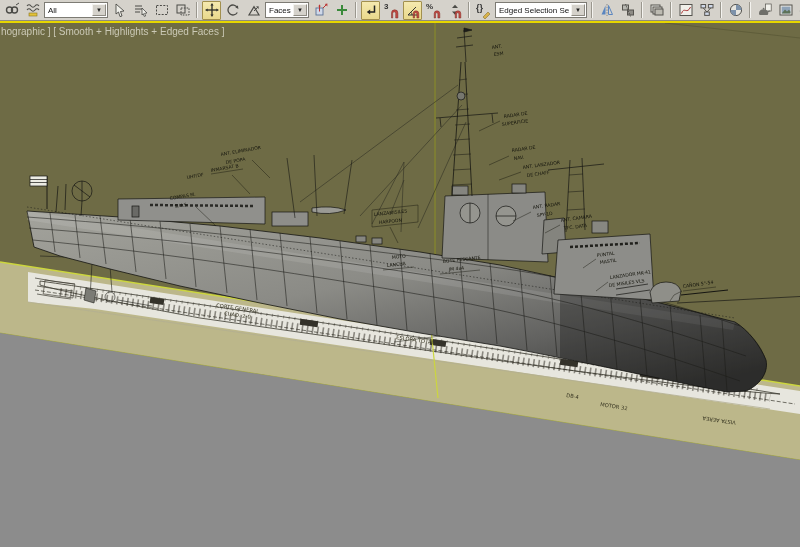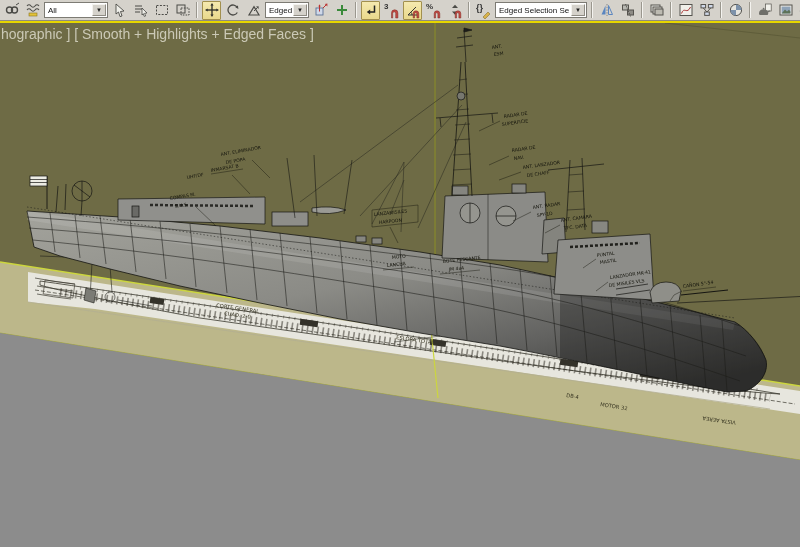"Edged" span { text: Edged -> Faces }
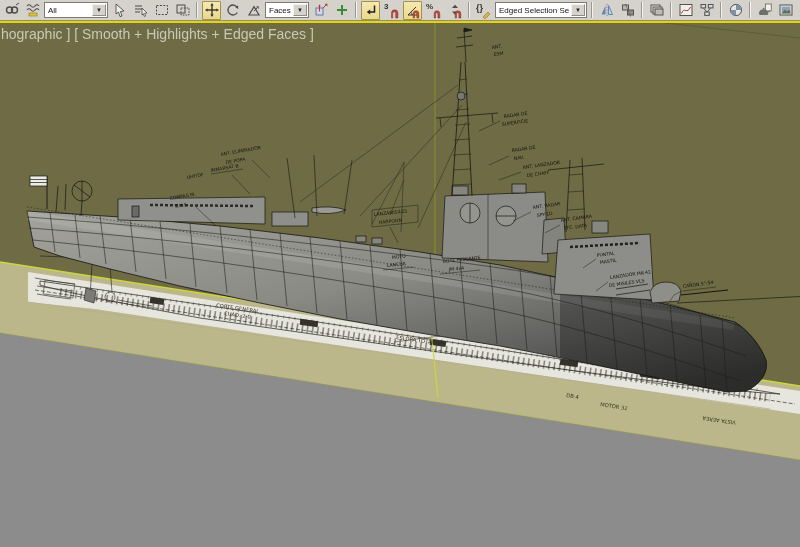"hographic ] [ Smooth +" .vplabel { font-size: 14px -> 10px }
